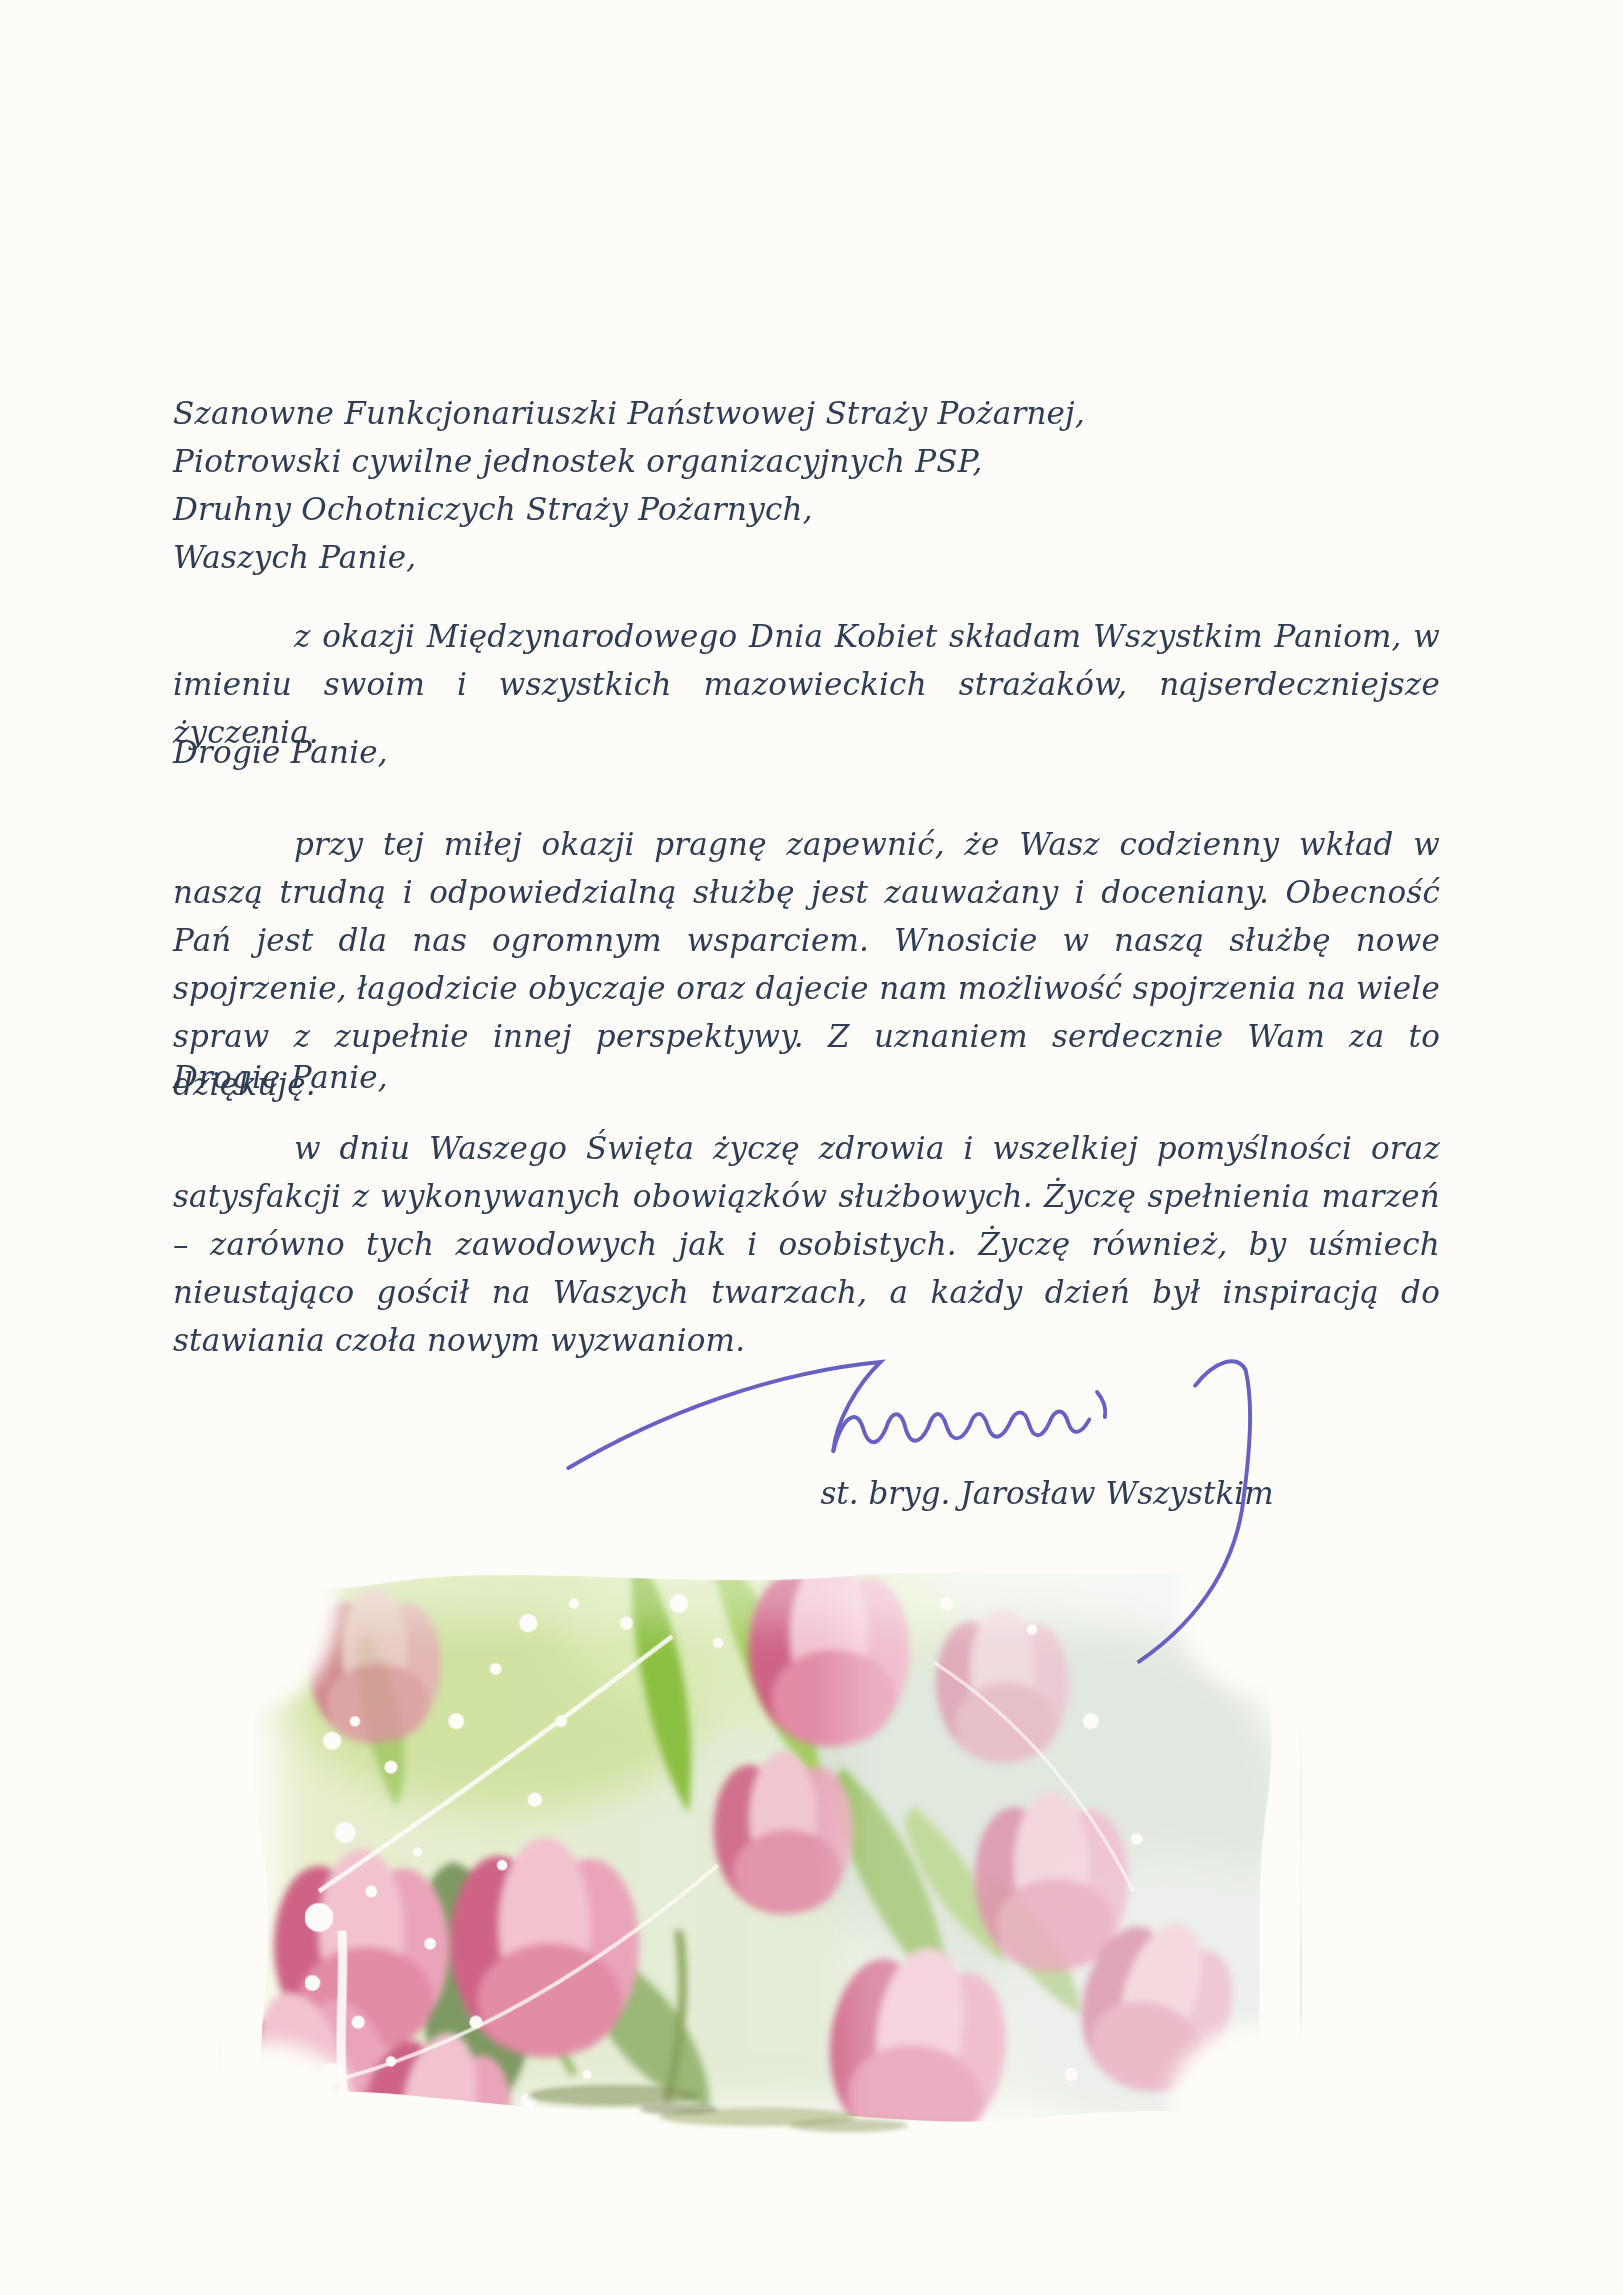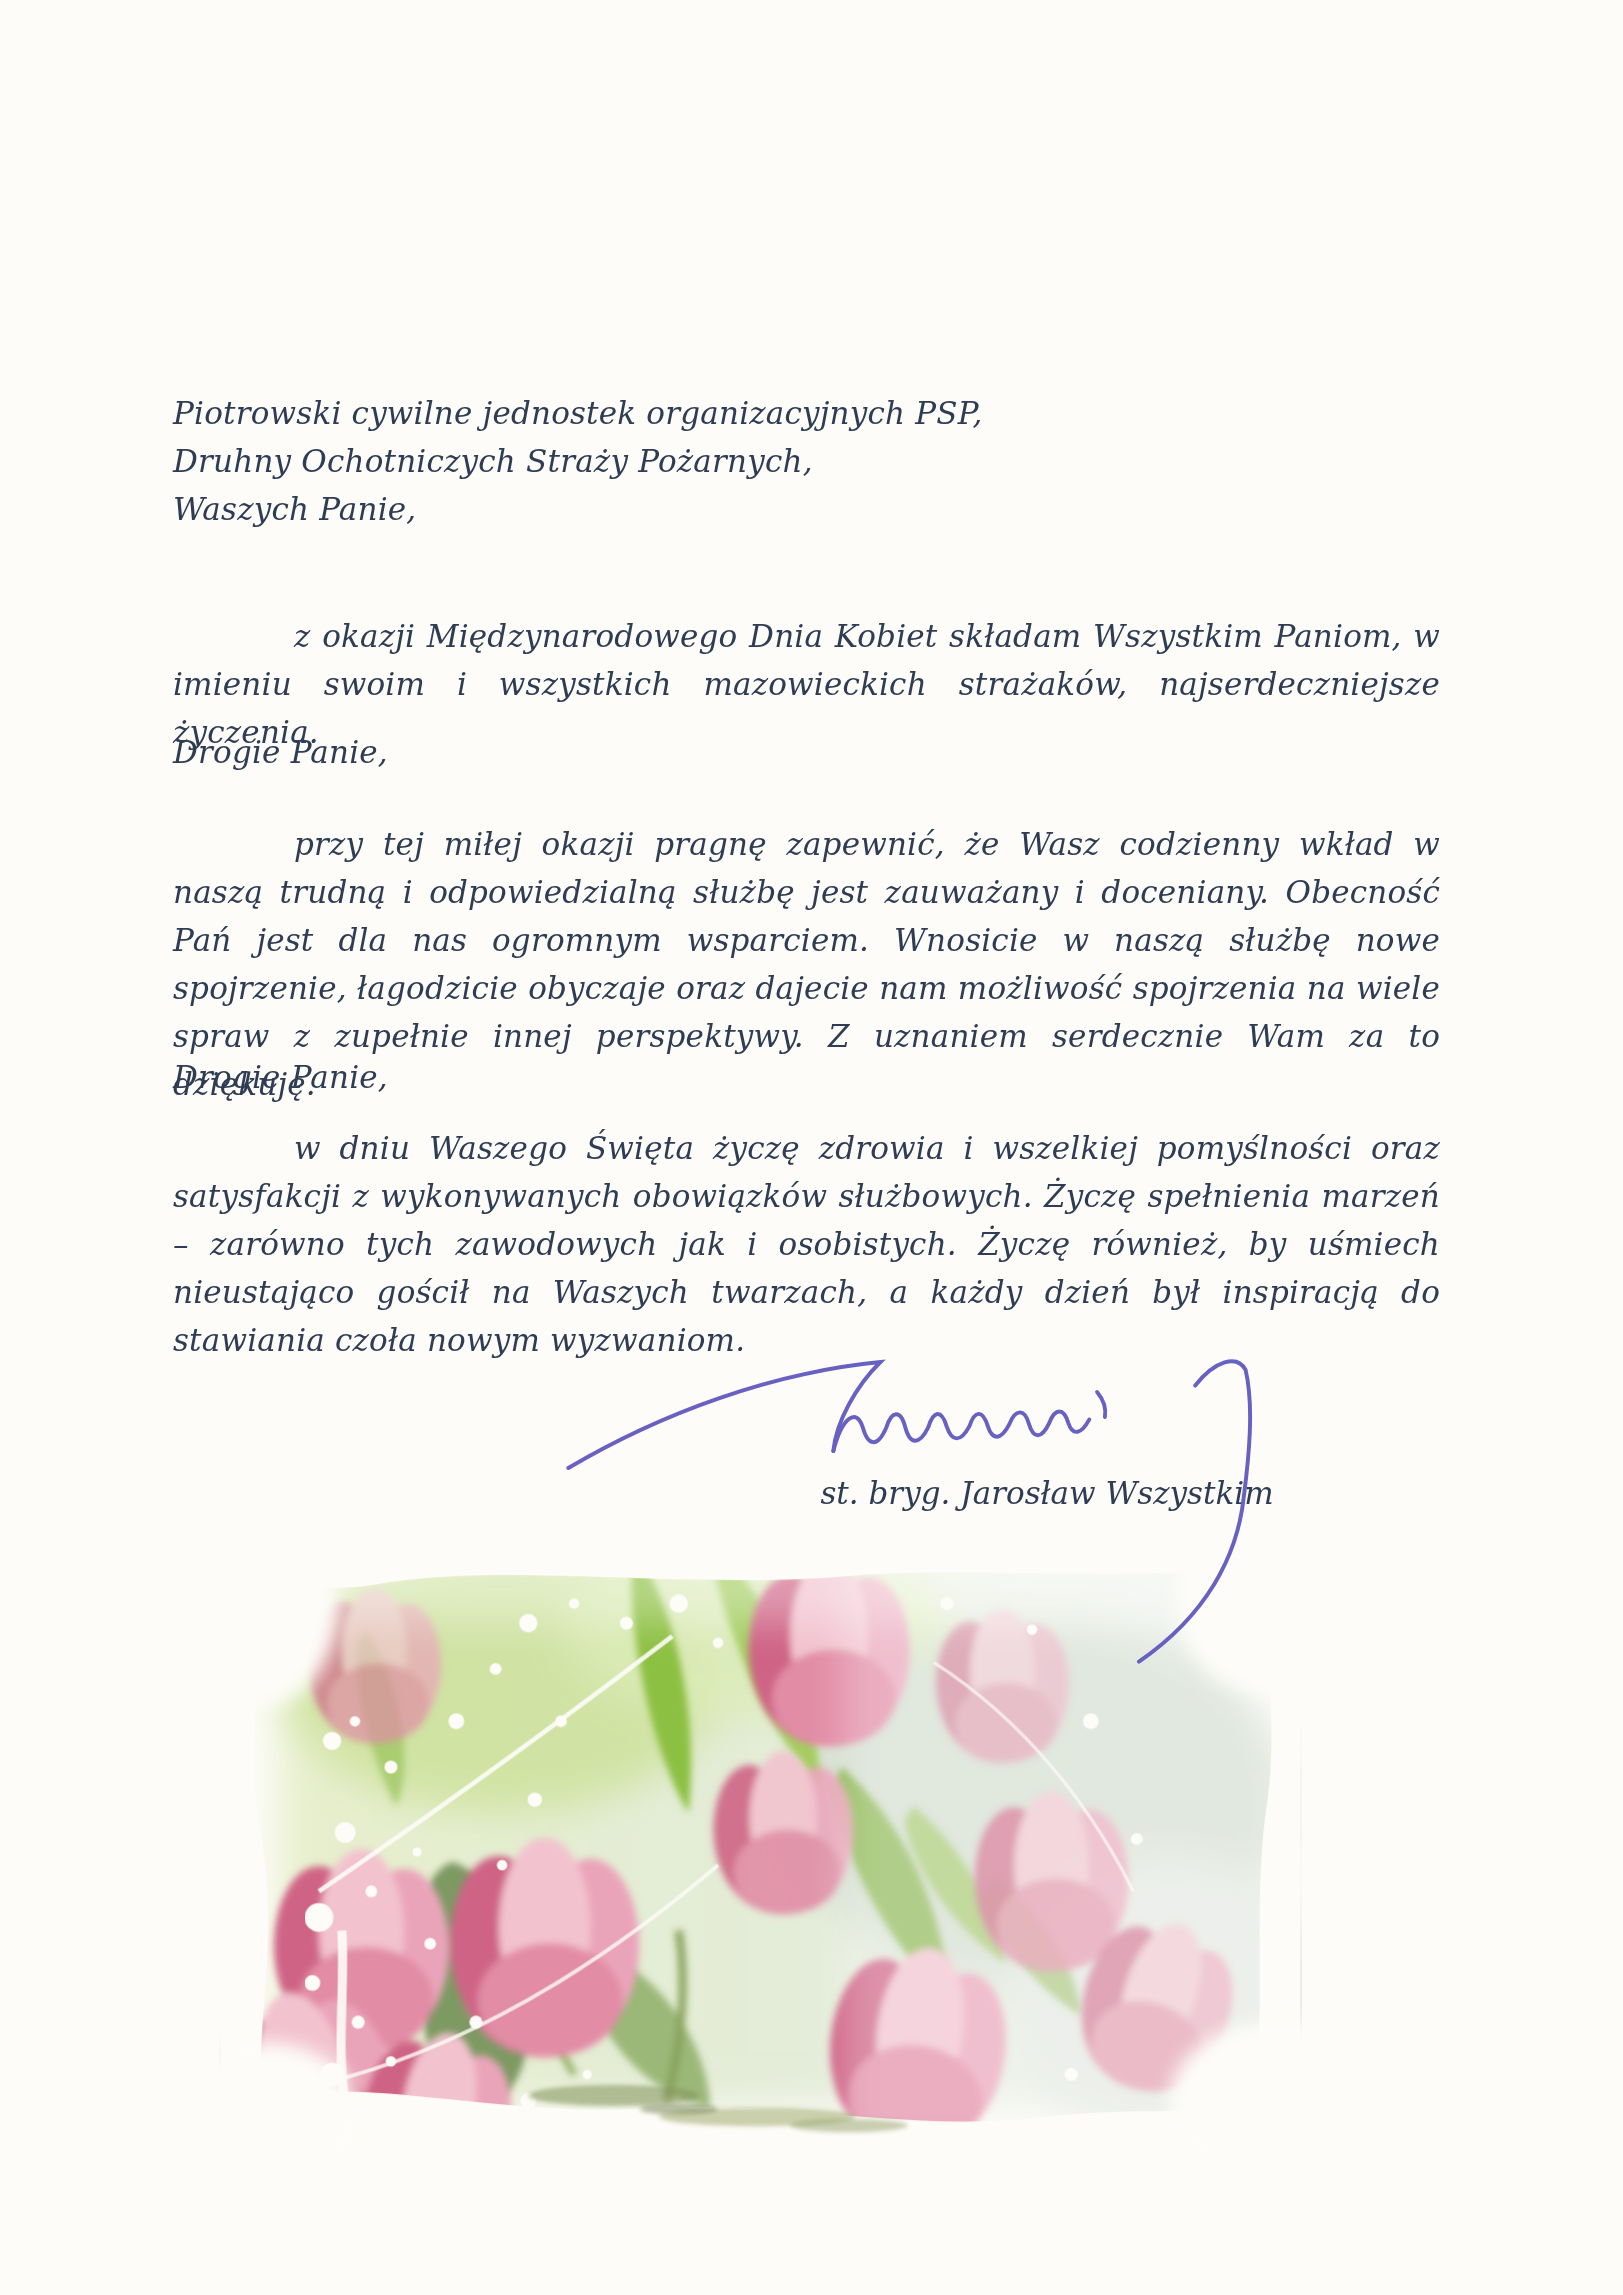"Szanowne Funkcjonariuszki Państwowej" div { html: none -> <div>Szanowne Funkcjonariuszki Państwowej Straży Pożarnej,</div> }
